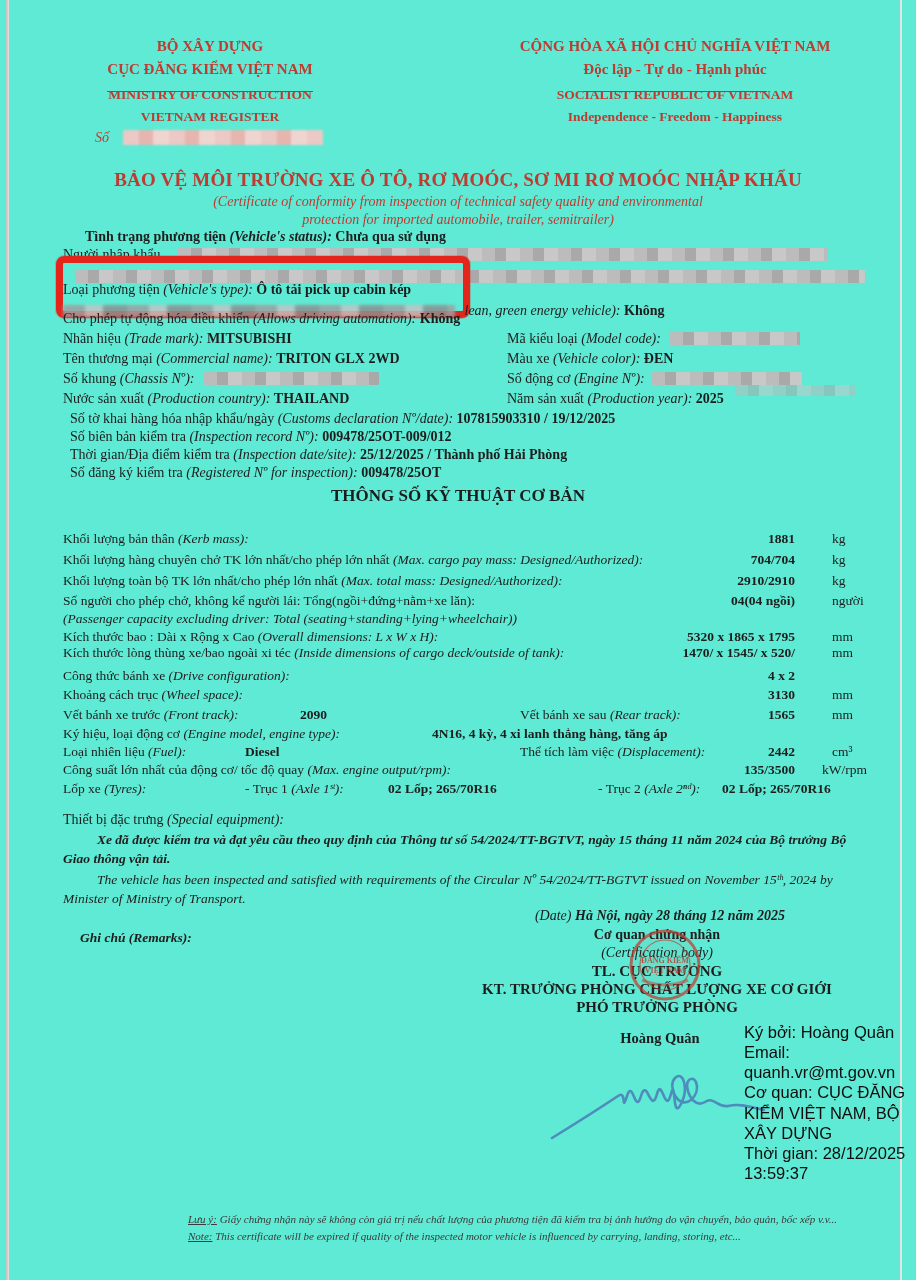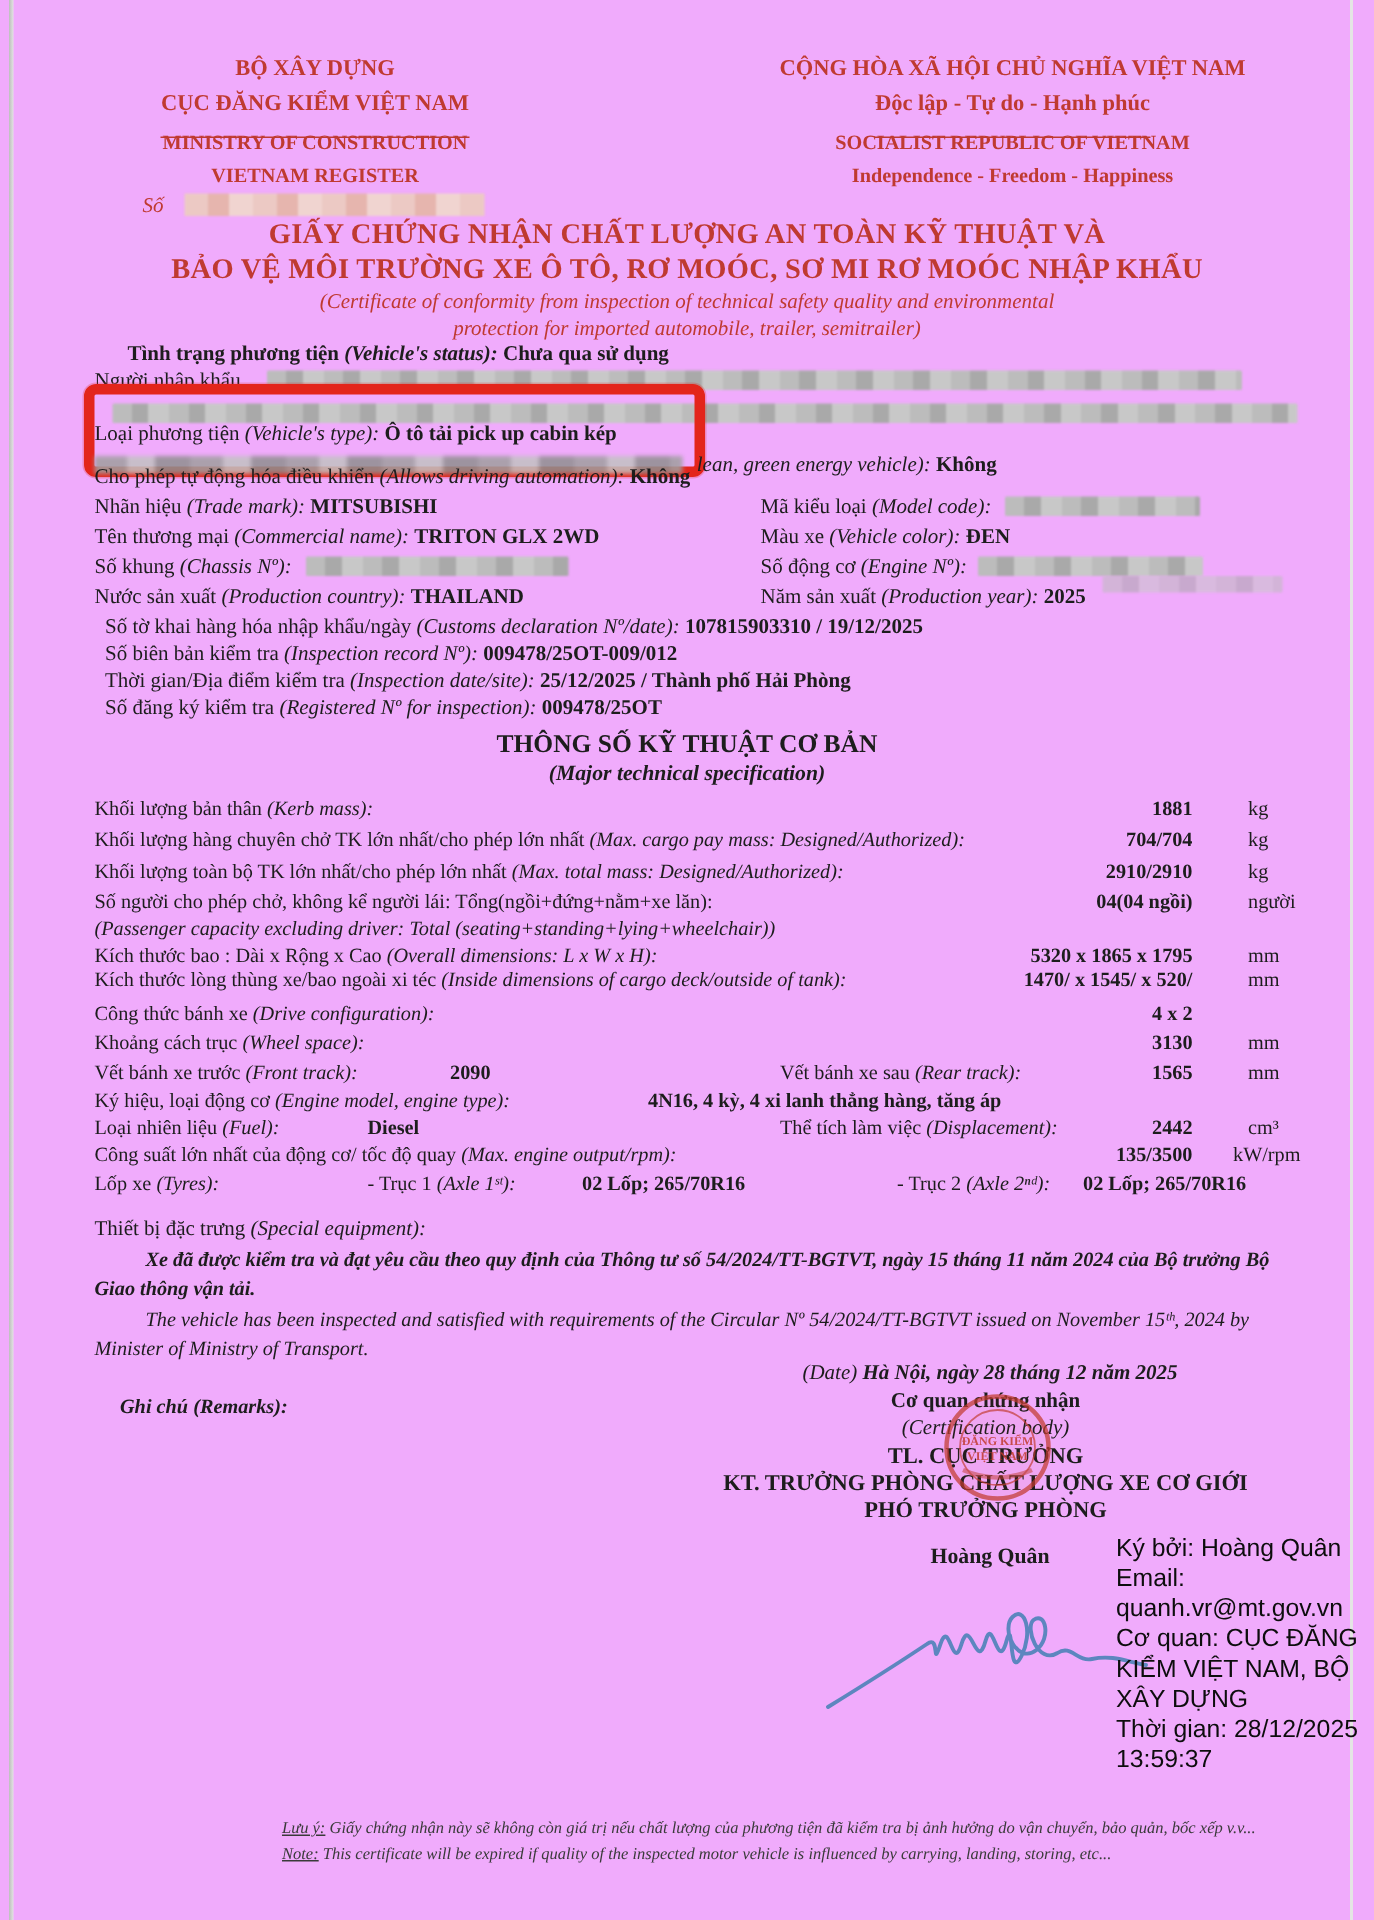"BỘ XÂY DỰNG" .page { background: #f0abfc -> #5eead4 }
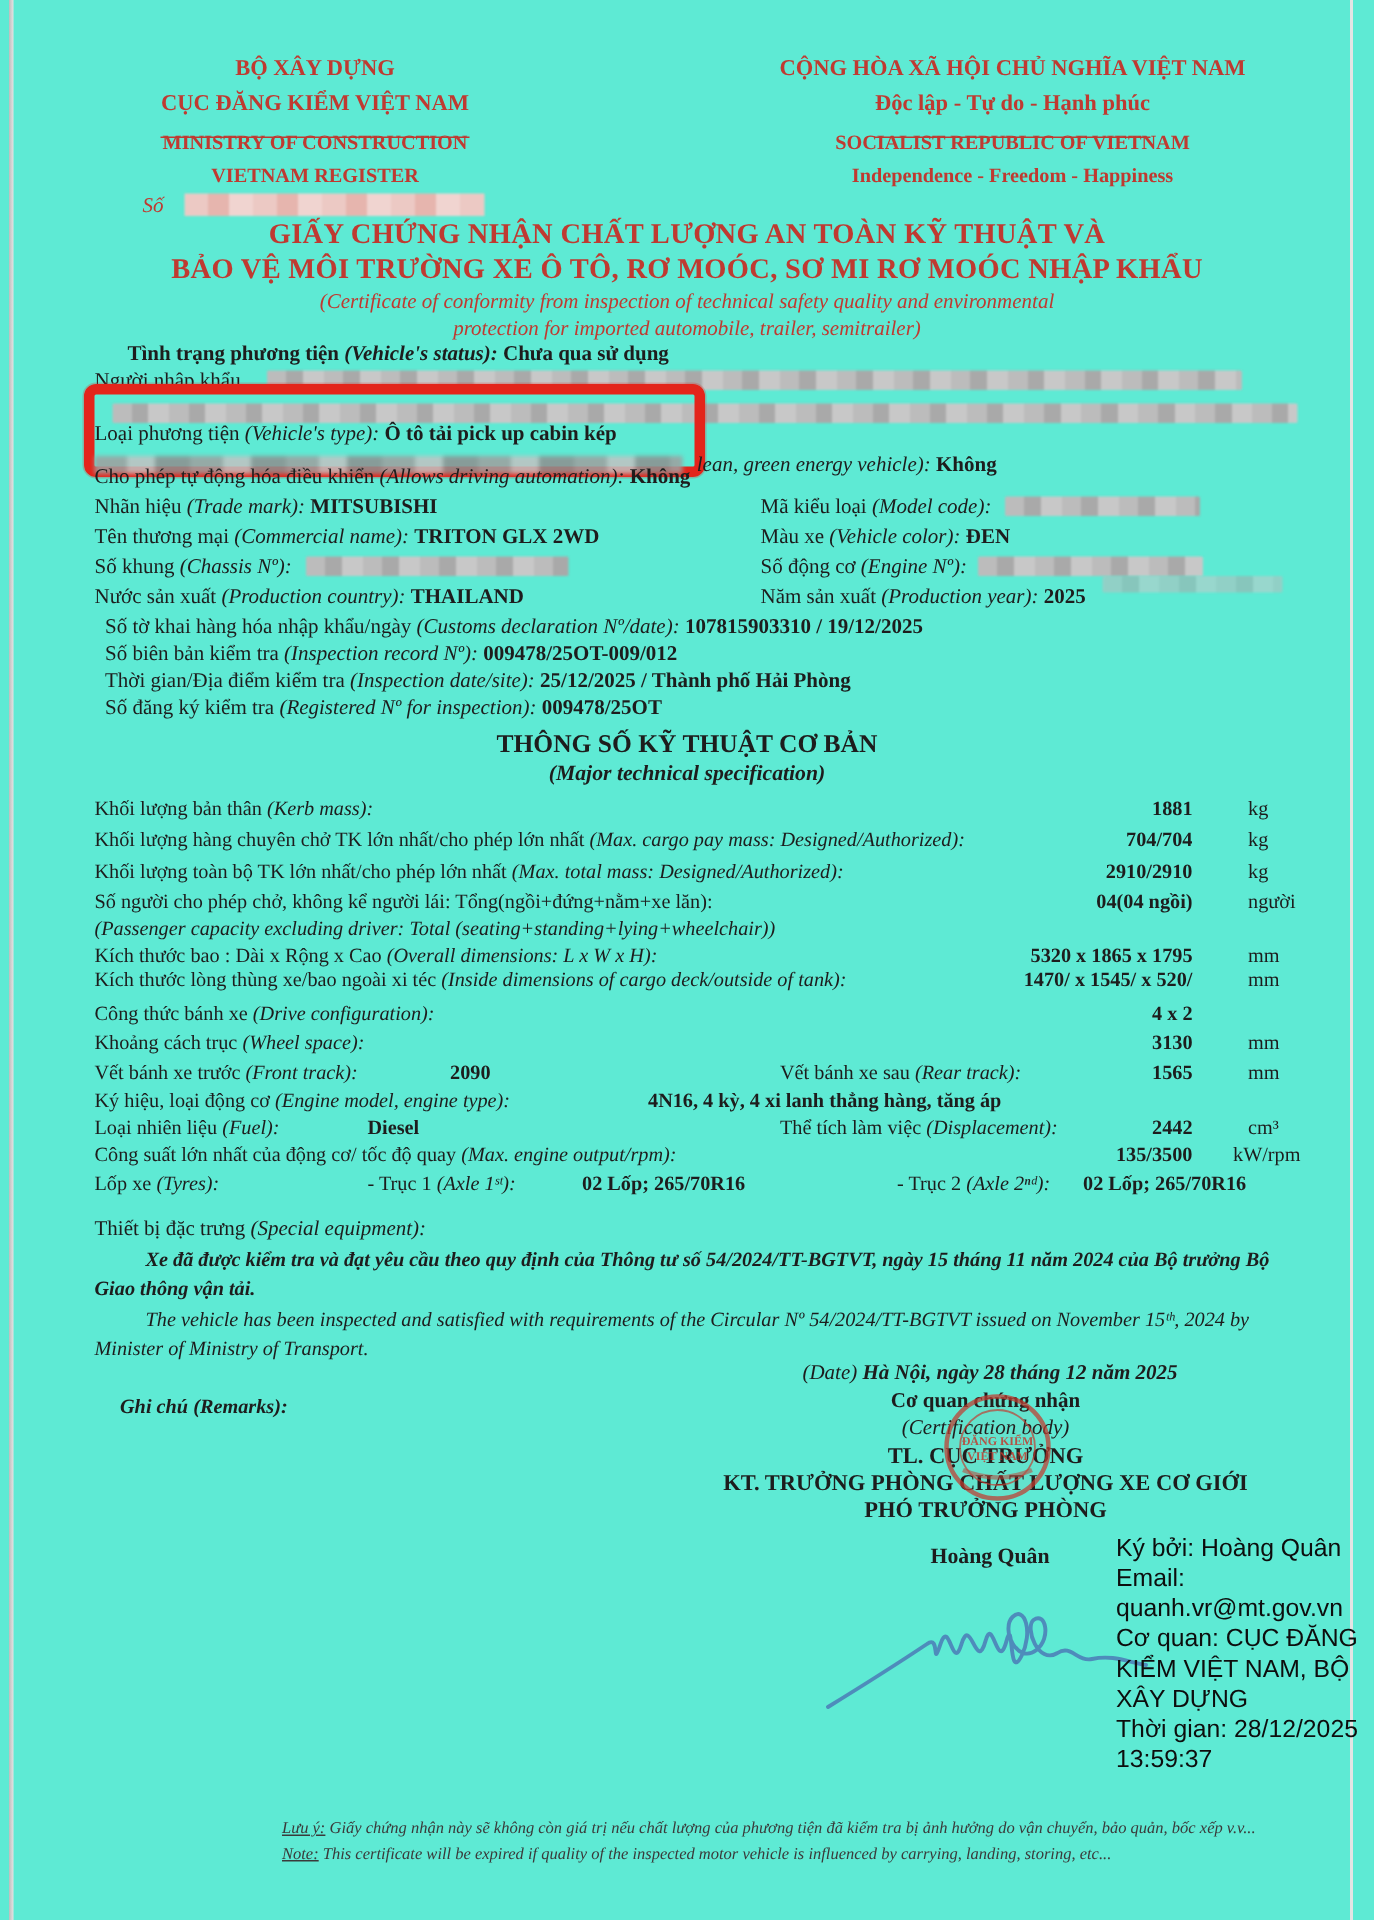"GIẤY CHỨNG NHẬN CHẤT LƯỢNG" div.abs { html: <div>GIẤY CHỨNG NHẬN CHẤT LƯỢNG AN TOÀN KỸ THUẬT VÀ</div> -> none }
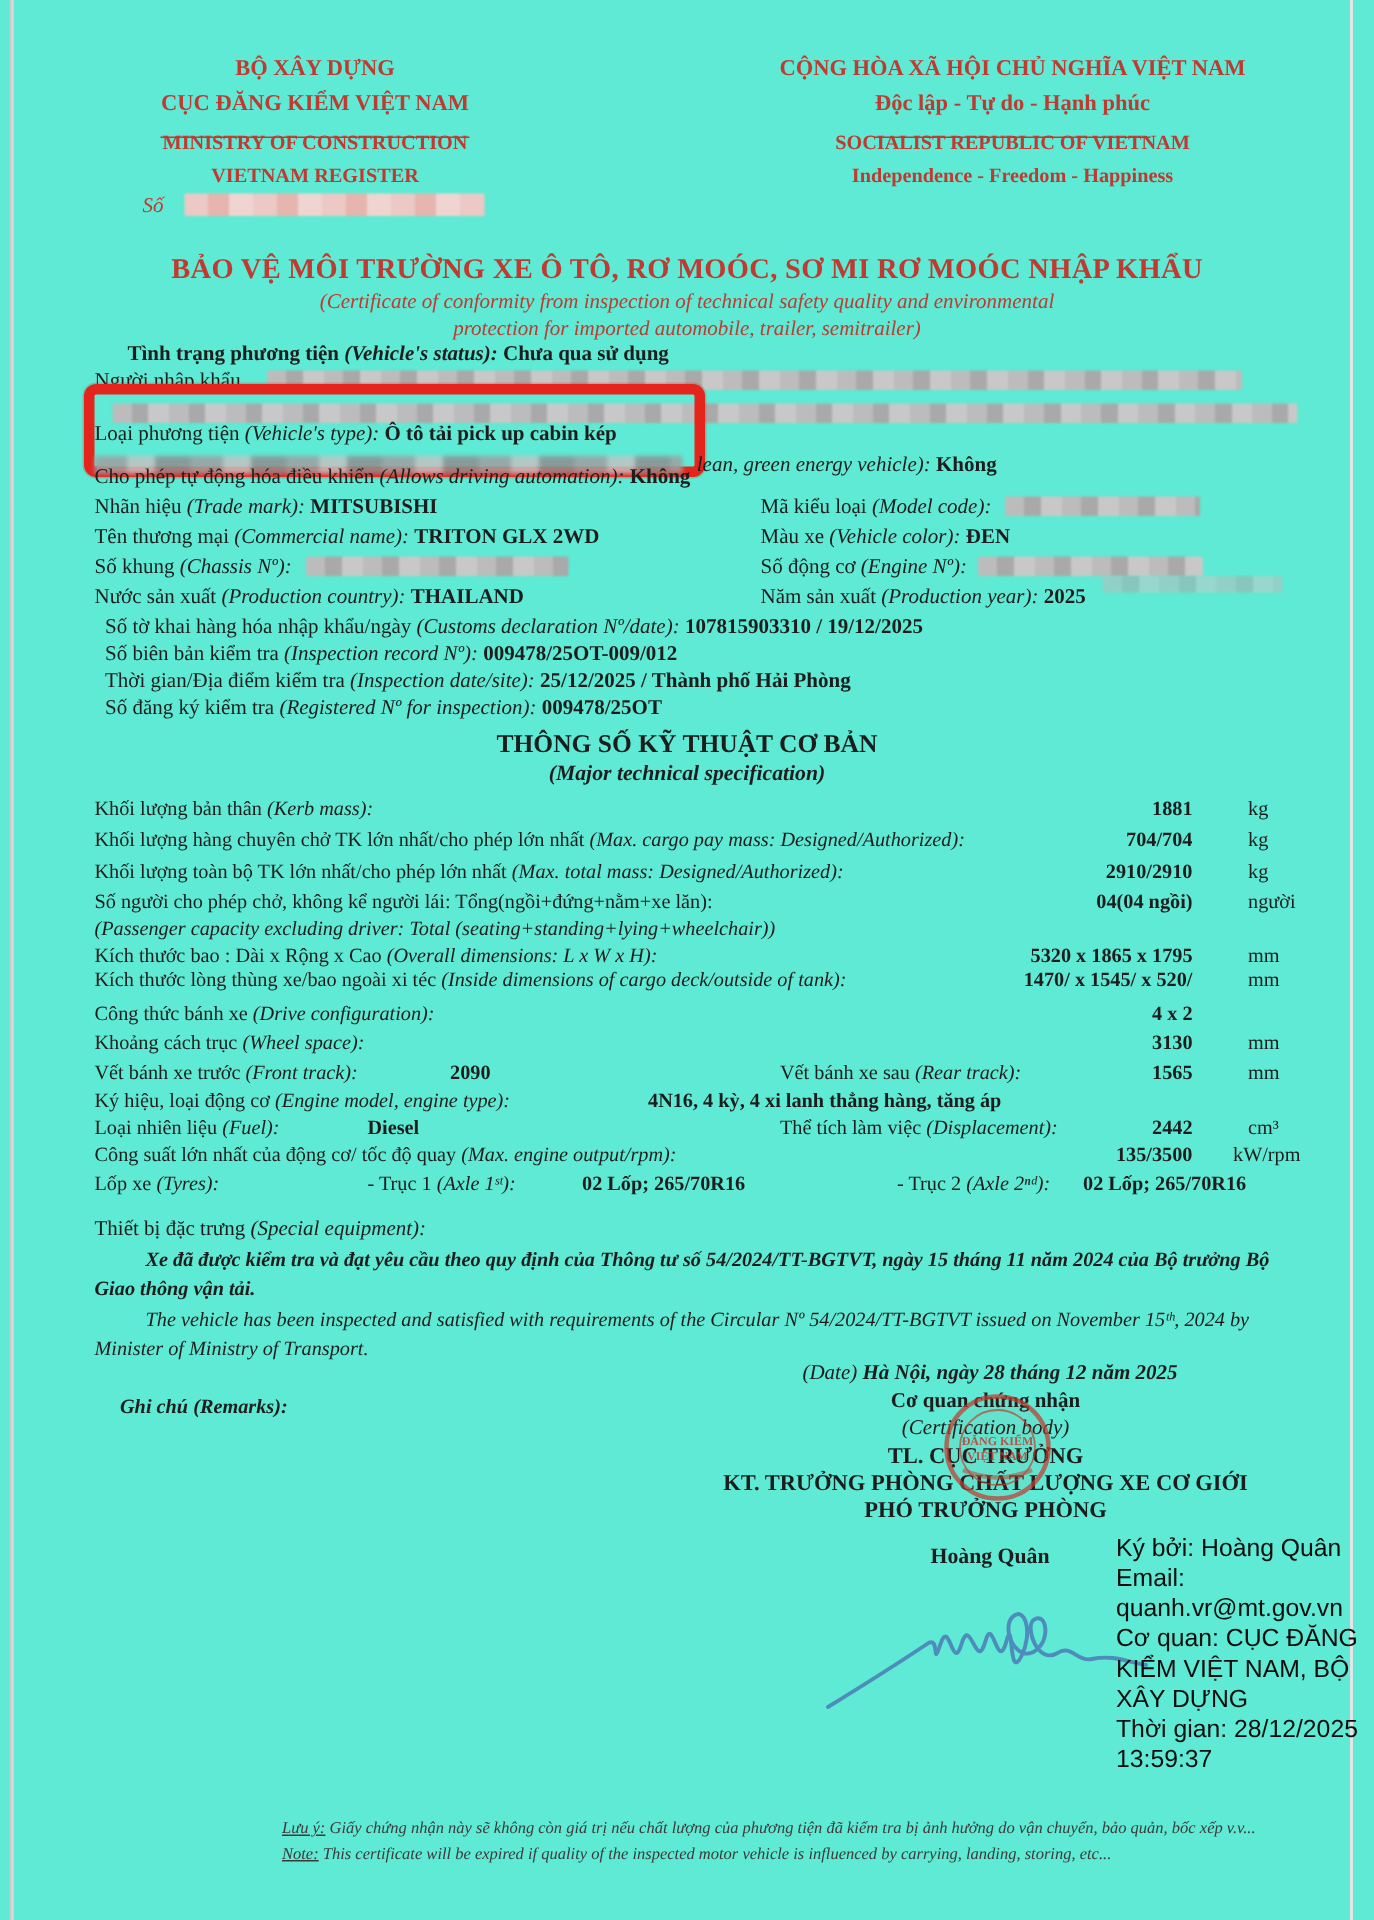"(Major technical specification)" div.abs { html: <div>(Major technical specification)</div> -> none }
